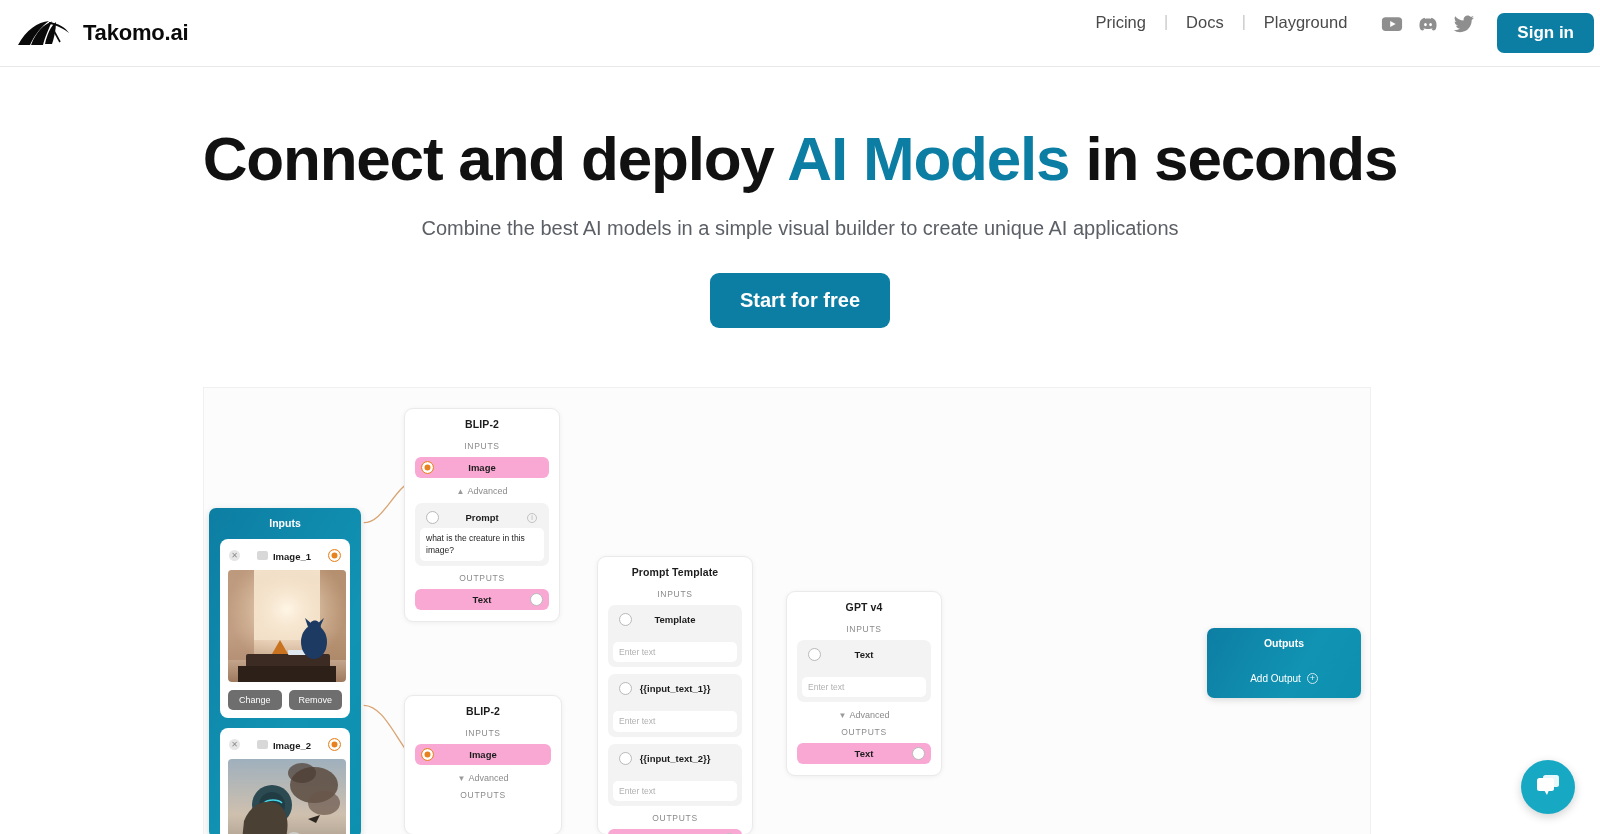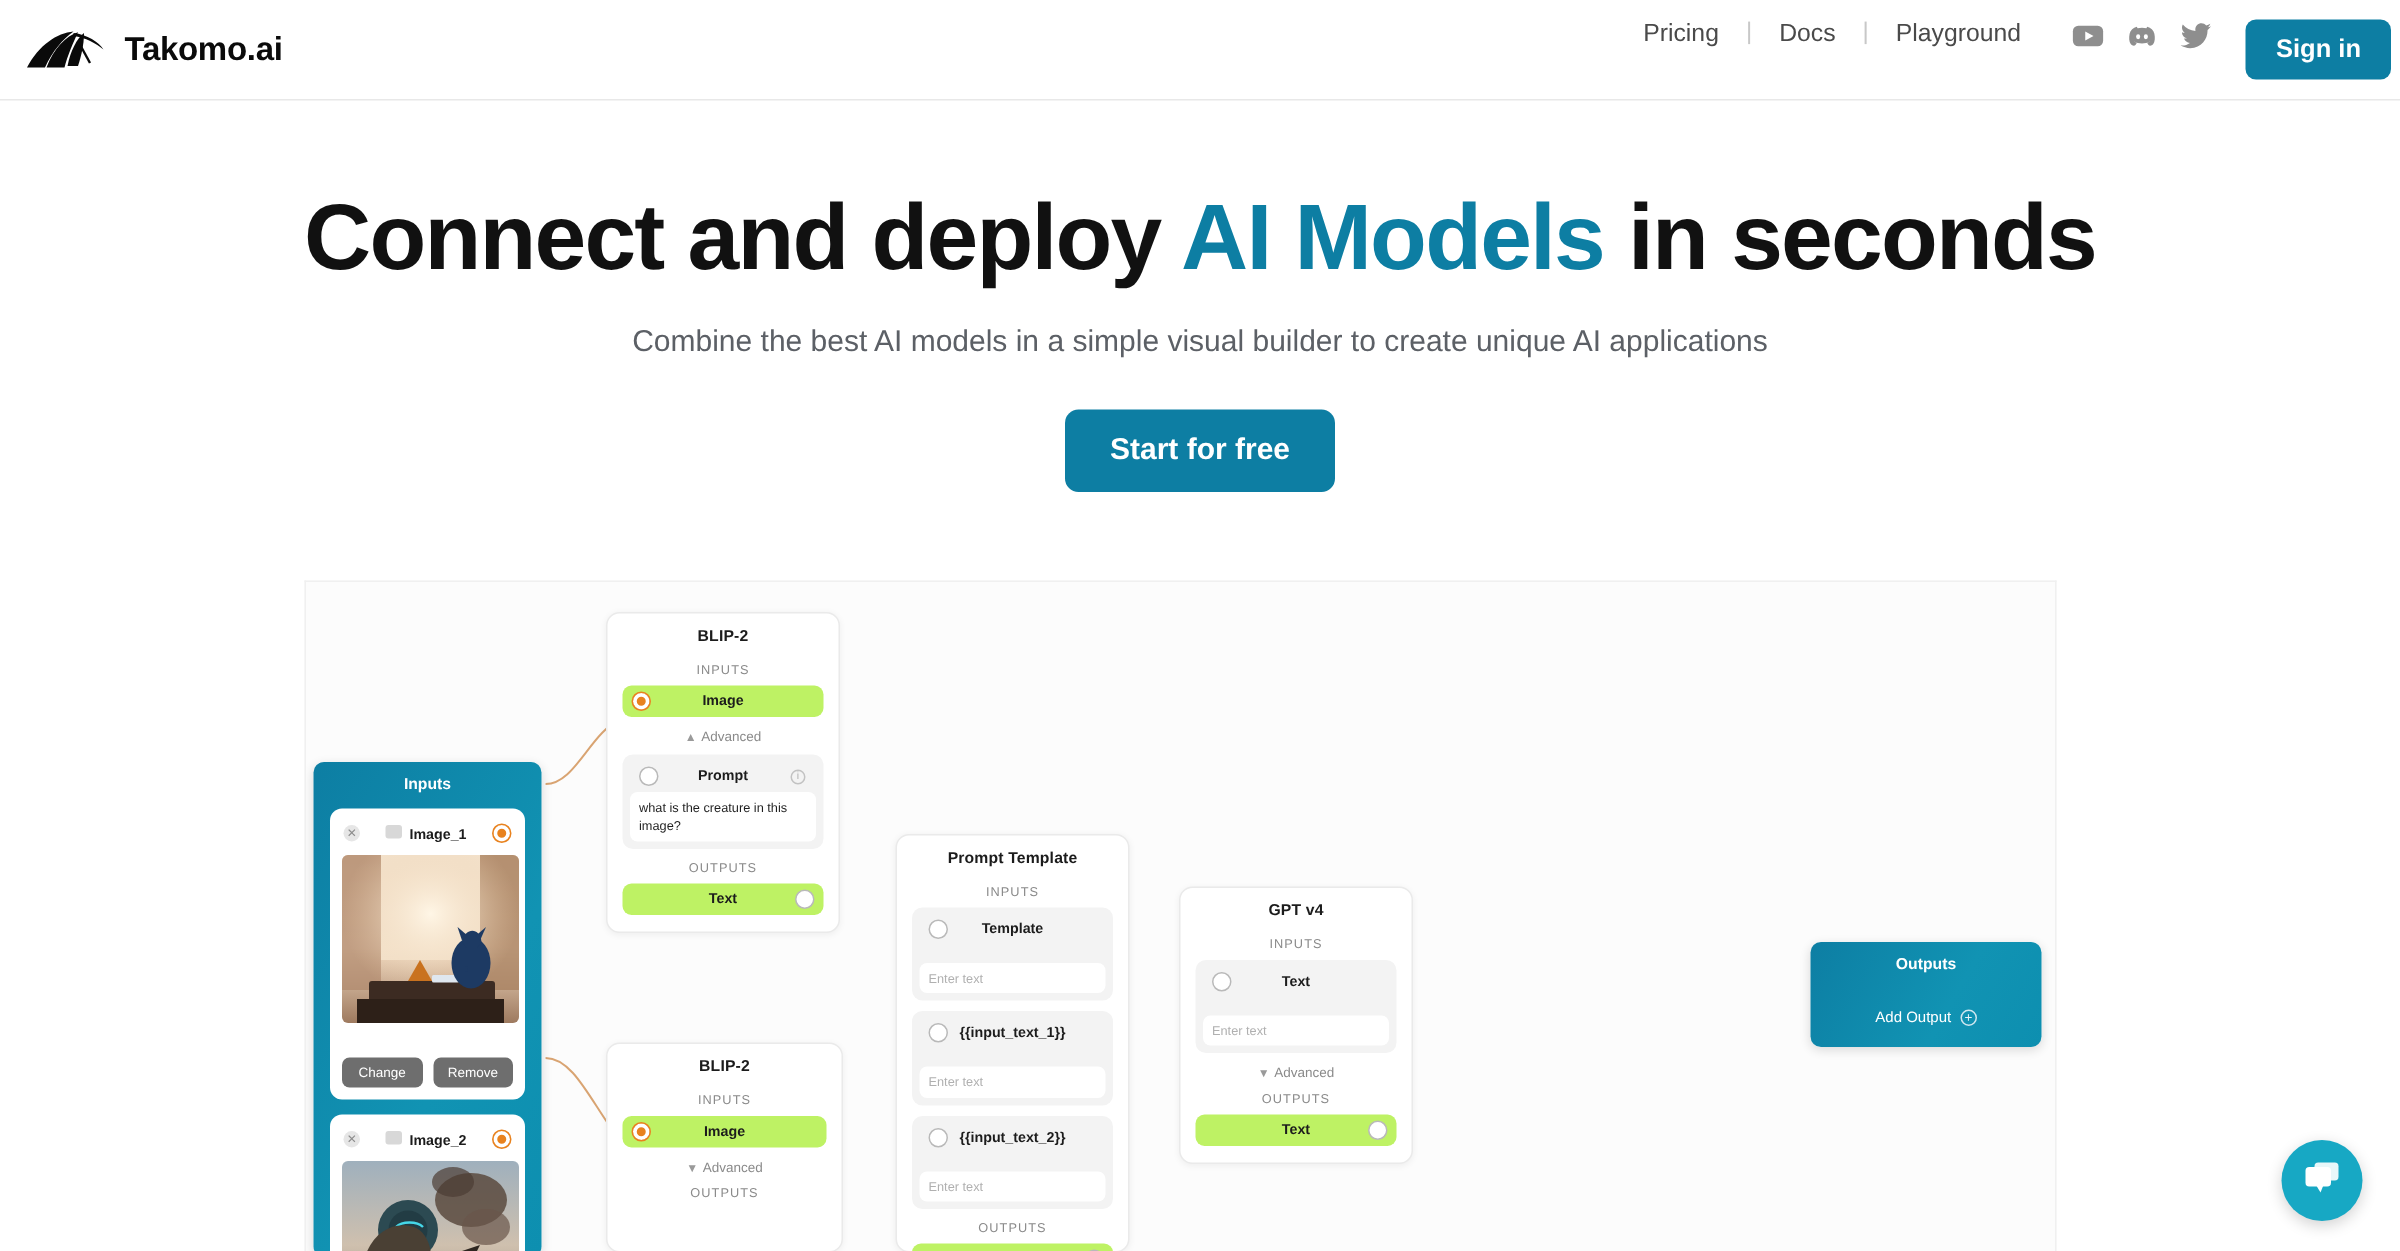"Image" .port-row { background: #bef264 -> #f9a8d4 }
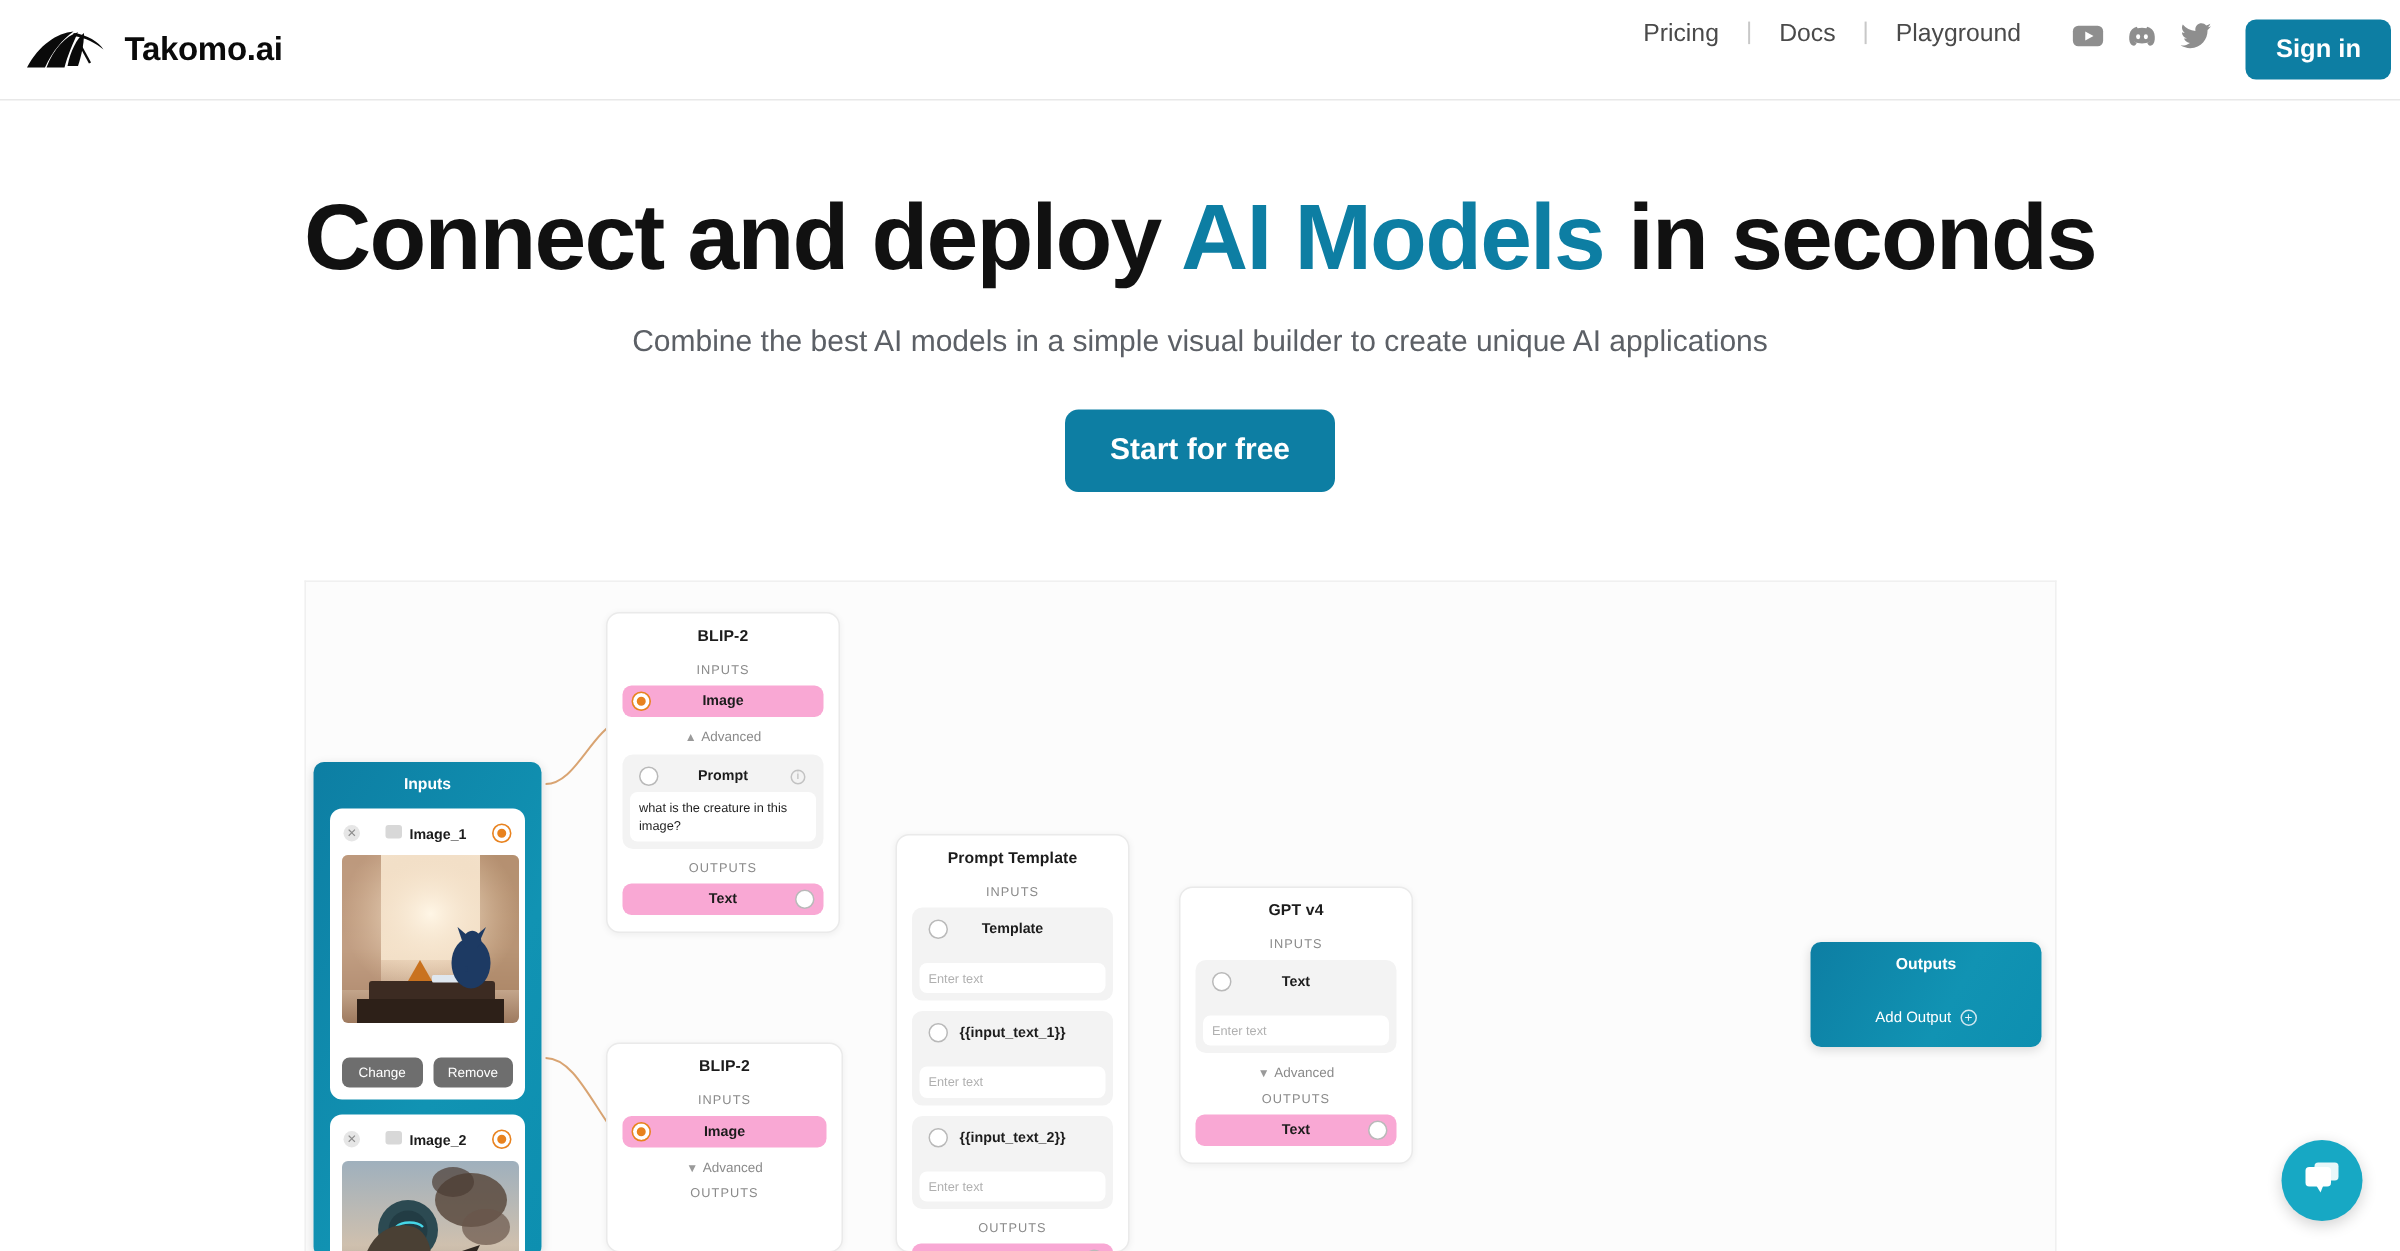"Change" .img-btns { margin-top: 23px -> 8px }
